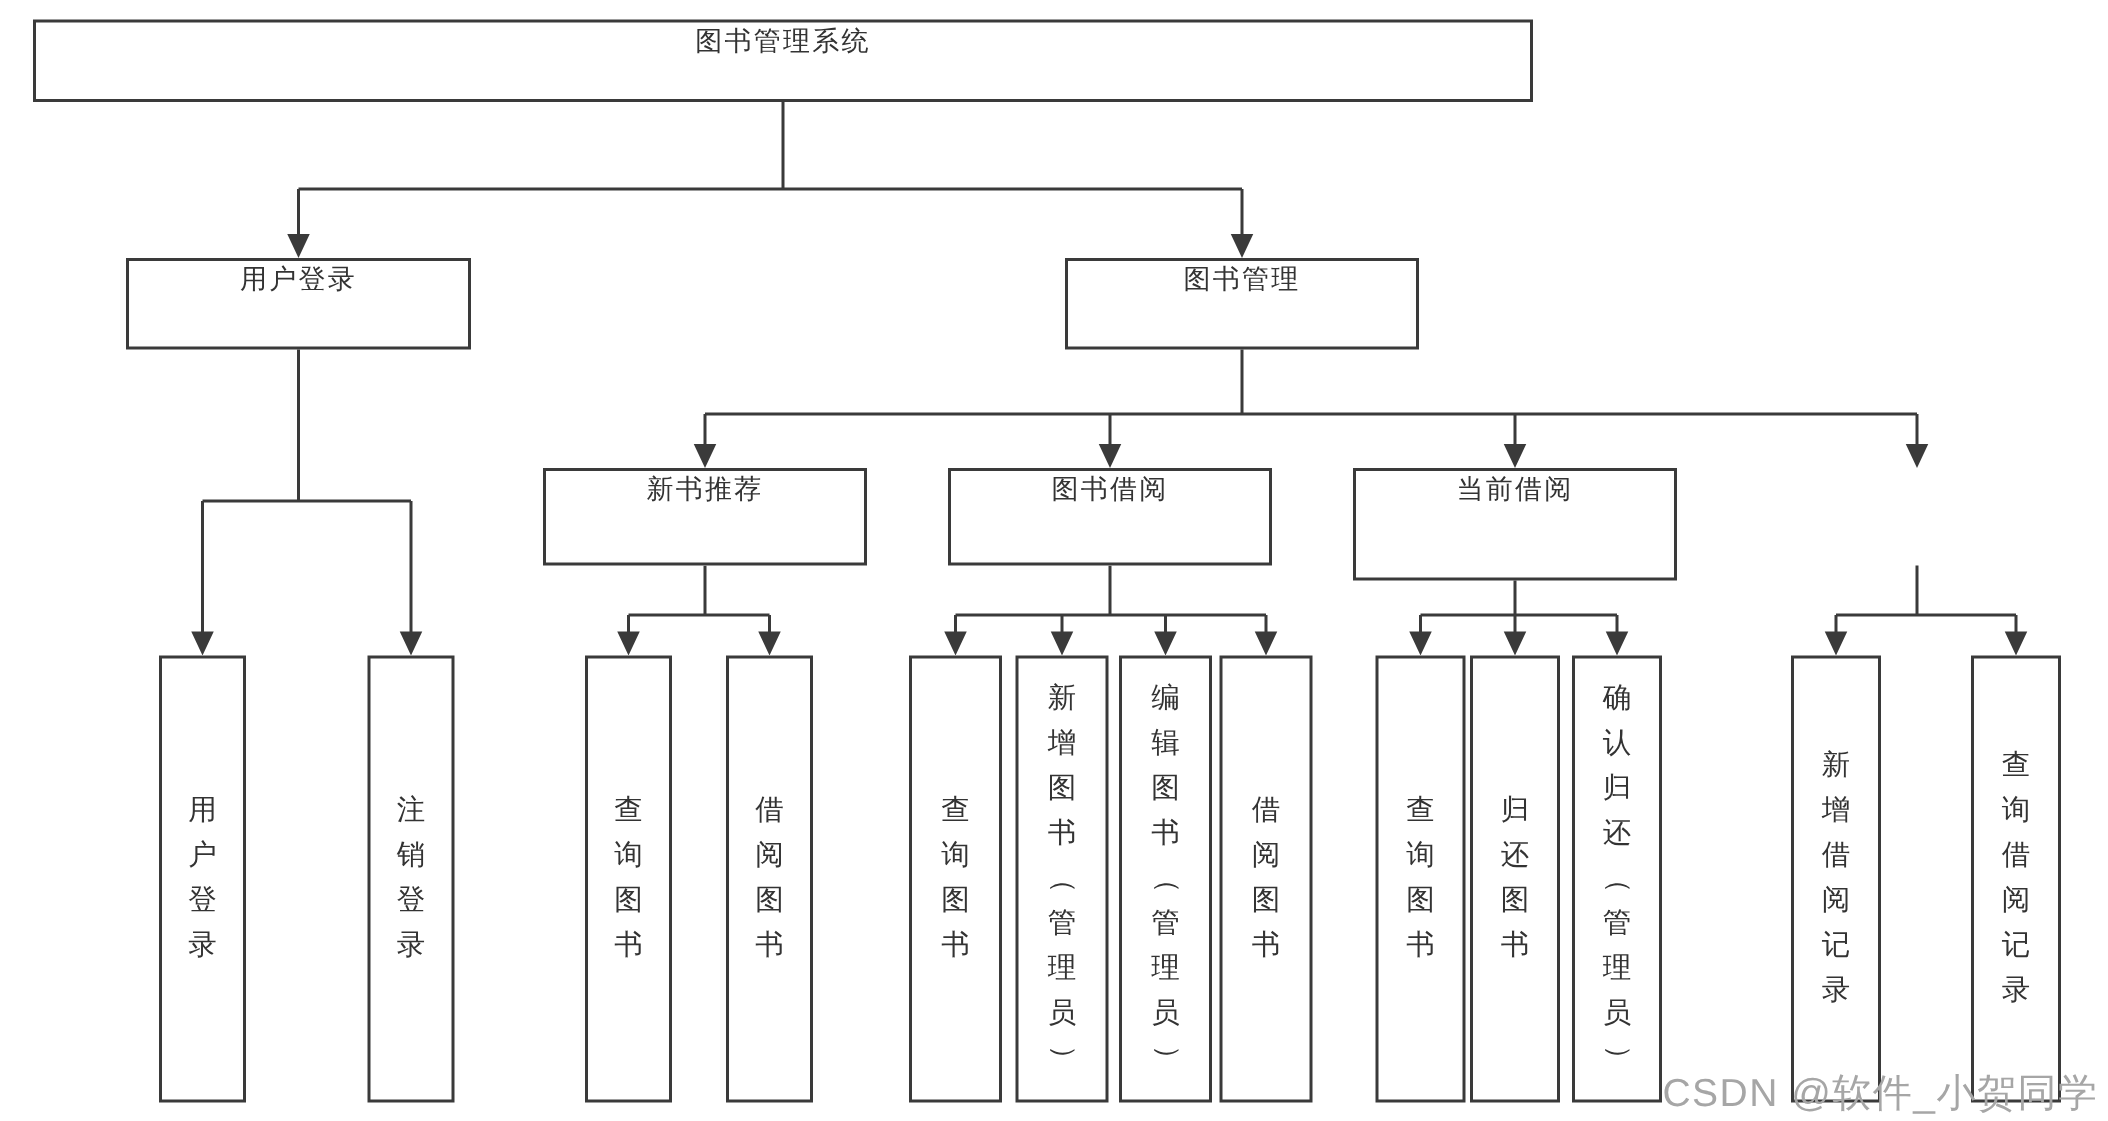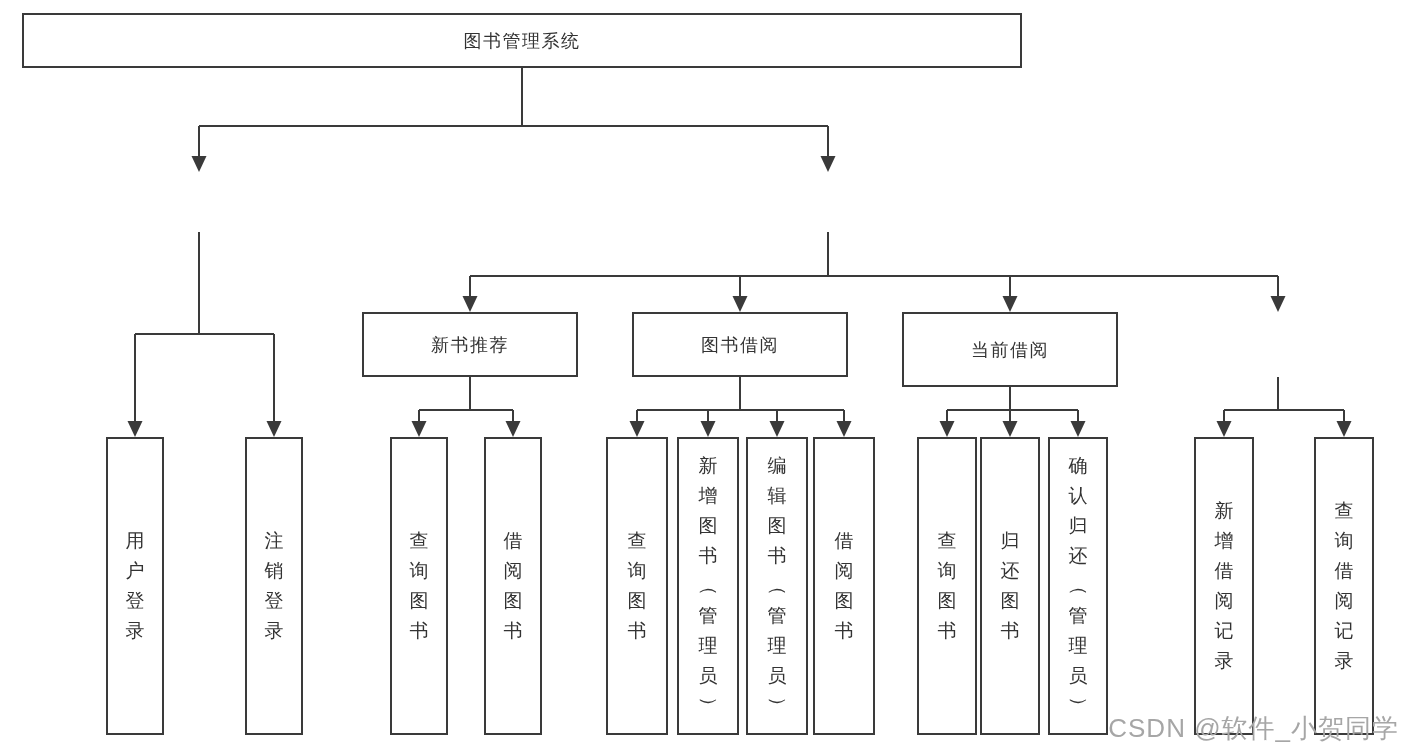"图书管理系统" .node { align-items: center -> none }
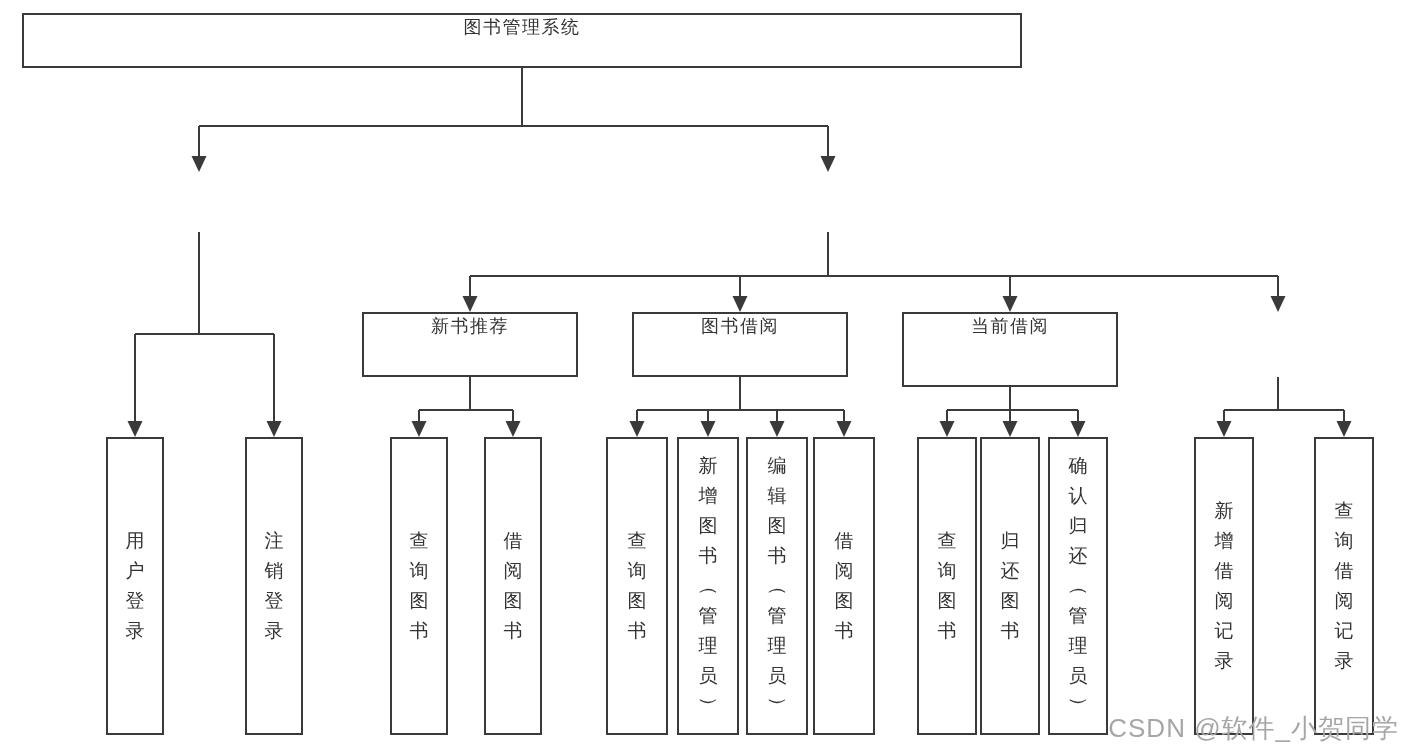"用户登录" div.node { html: none -> <div> <span>用户登录</span> </div> }
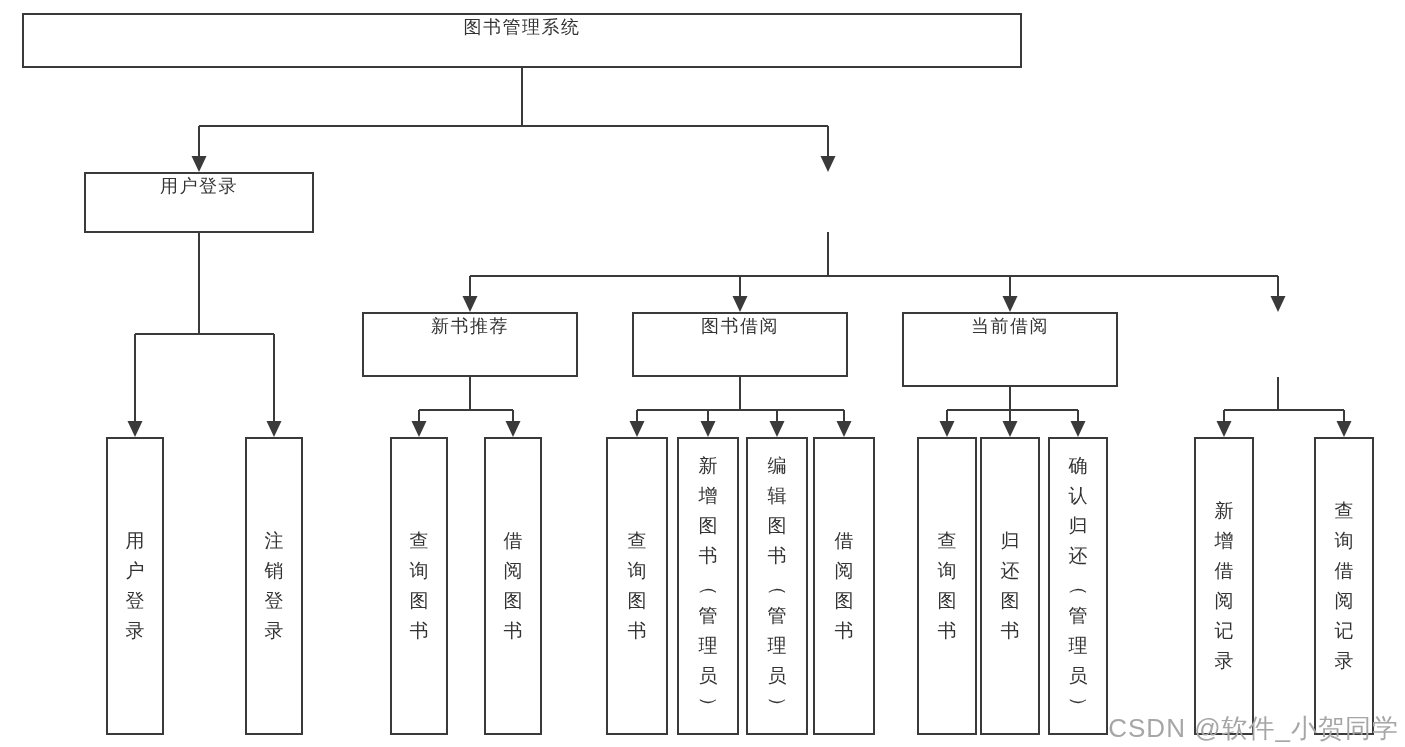"图书管理" div.node { html: none -> <div> <span>图书管理</span> </div> }
